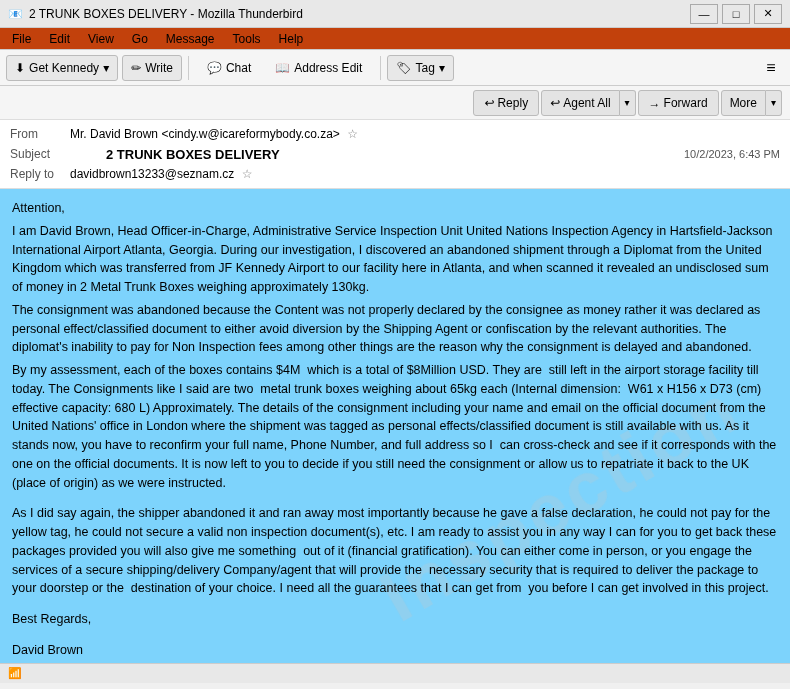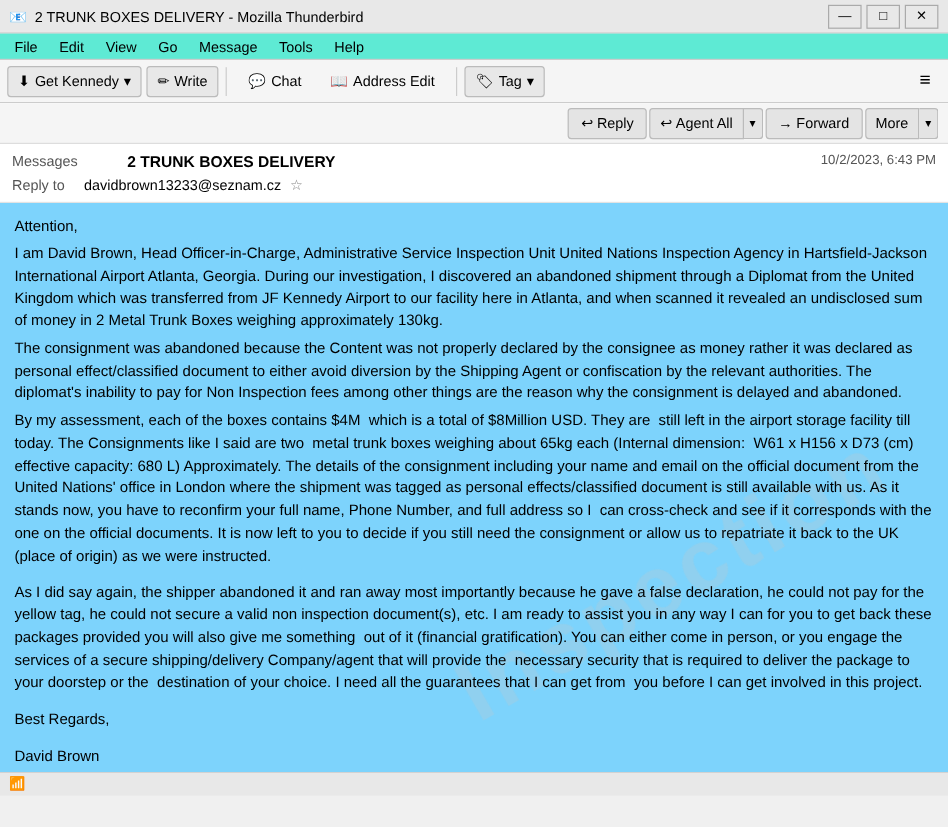"File" .menubar { background: #5eead4 -> #c2410c }
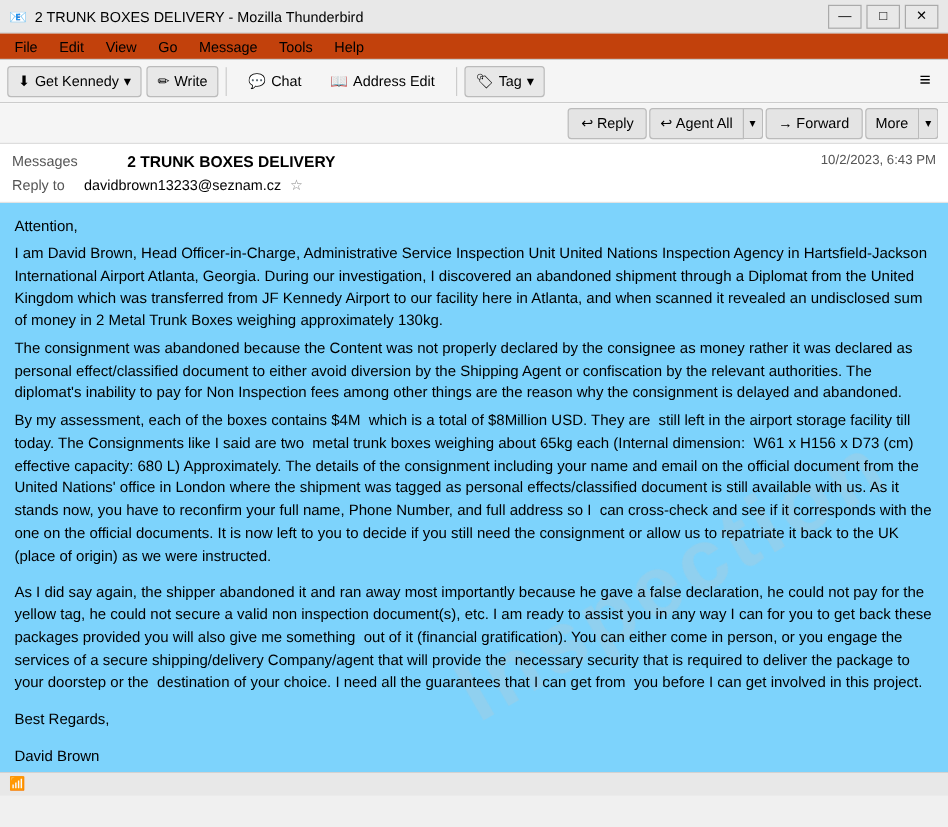"From" div.email-field-row { html: none -> <div> <span>From</span> <span> <span>Mr. David Brown</span> <span>&lt;cindy.w@icareformybody.co.za&gt;</span> <span>☆</span> </span> </div> }
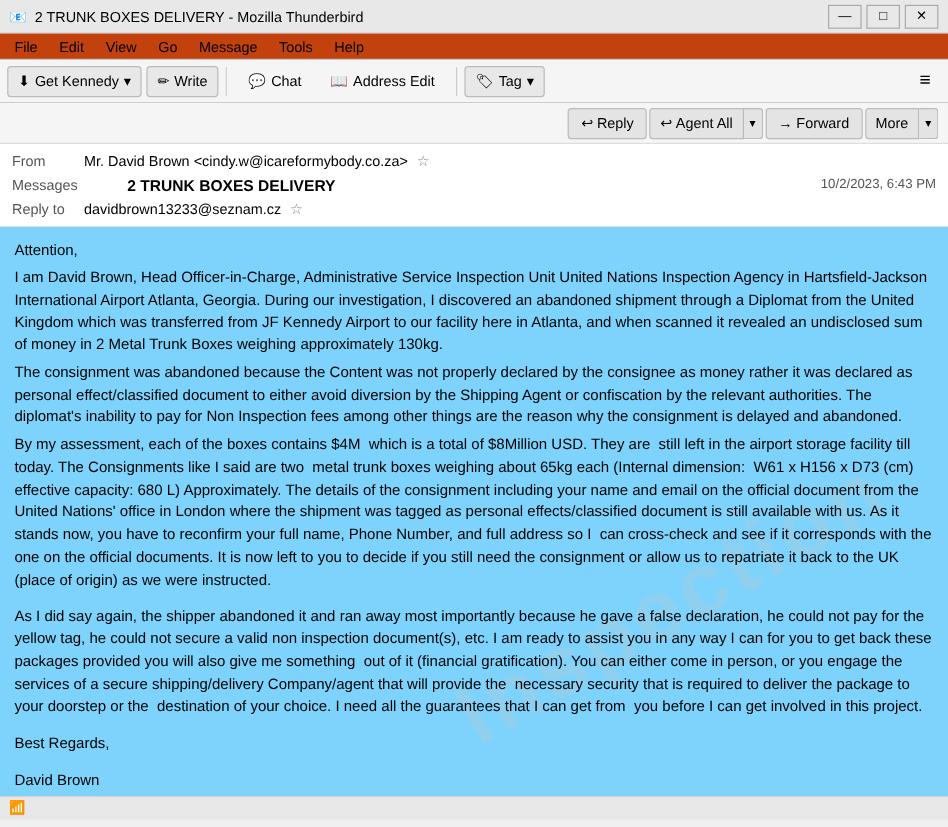"Messages" span.email-field-label { text: Messages -> Subject }
